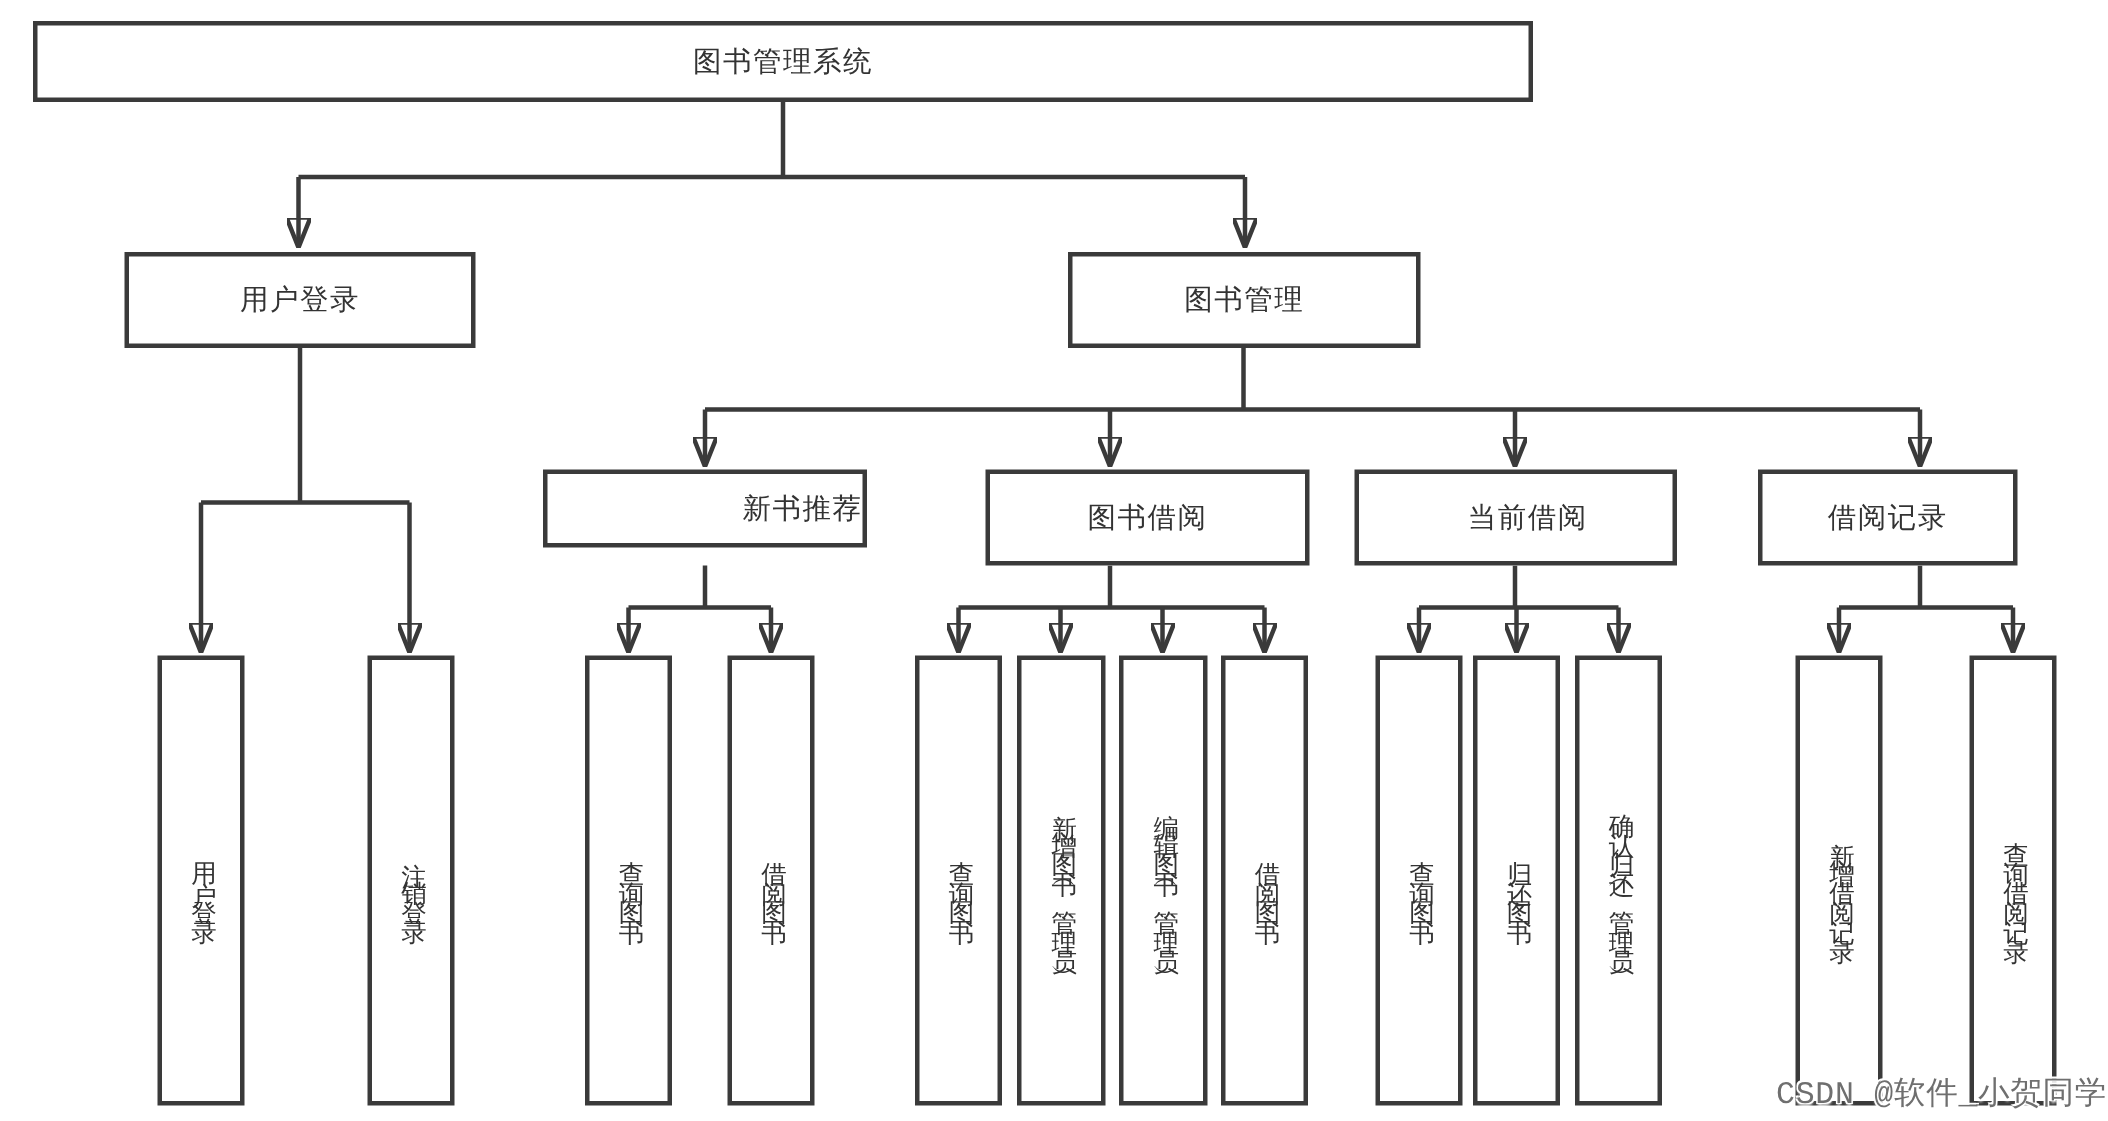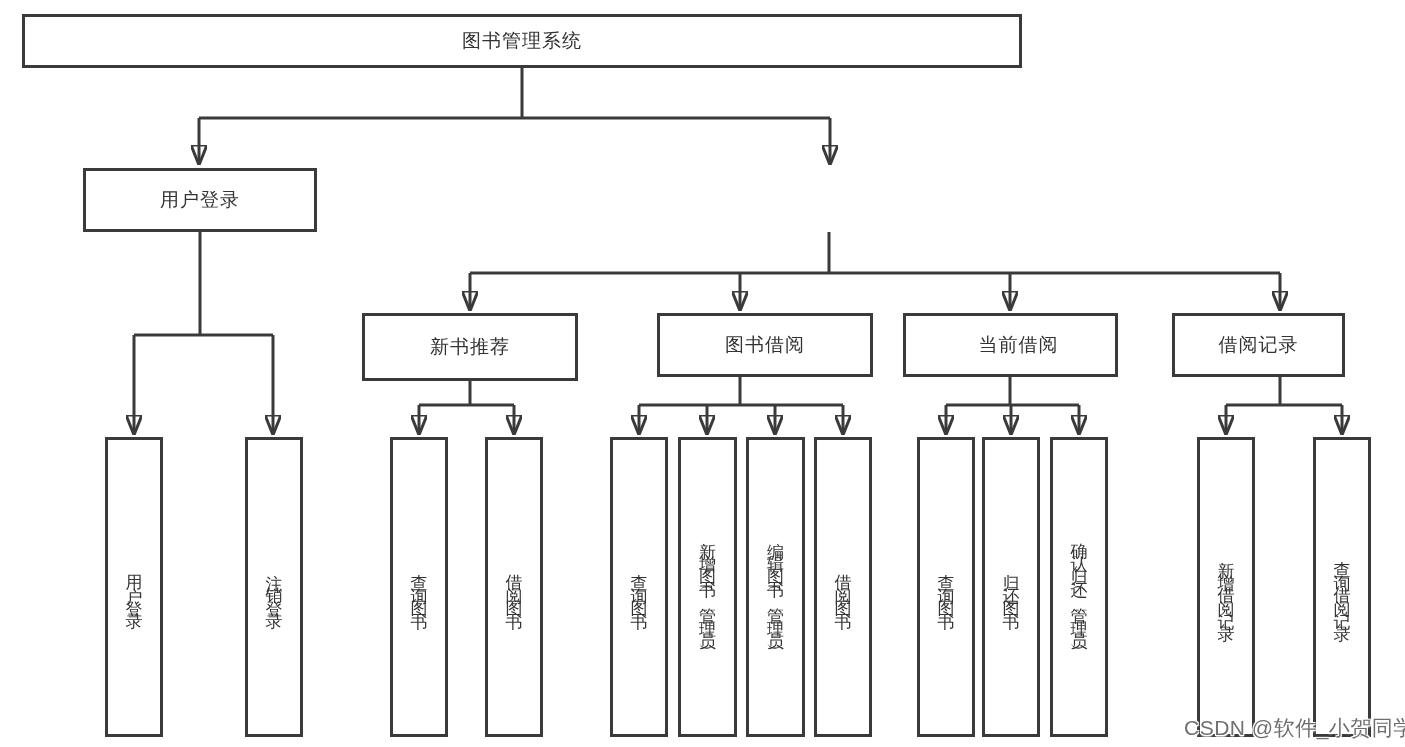"图书管理系统" .stage { font-family: Liberation Sans, sans-serif -> Liberation Mono, monospace }
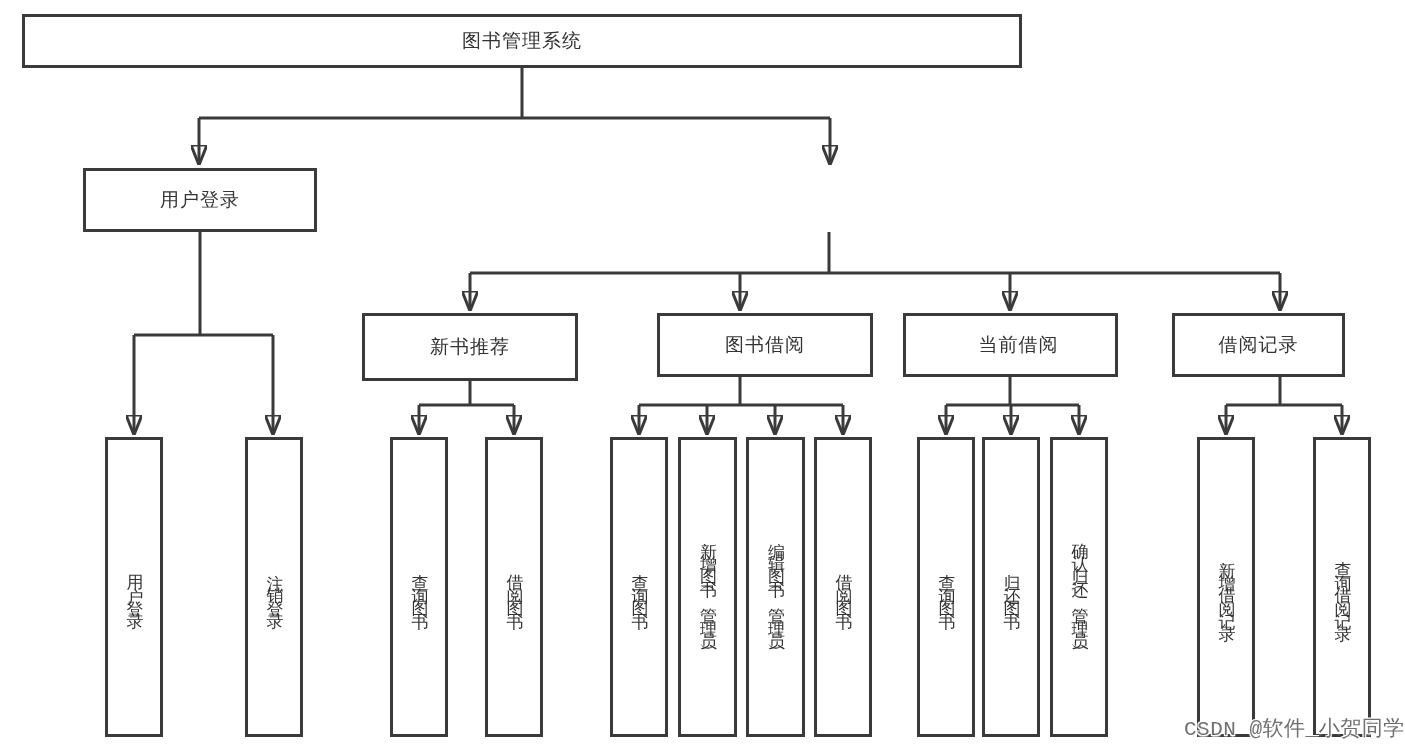"图书管理" div.box { html: none -> <div> <span>图书管理</span> </div> }
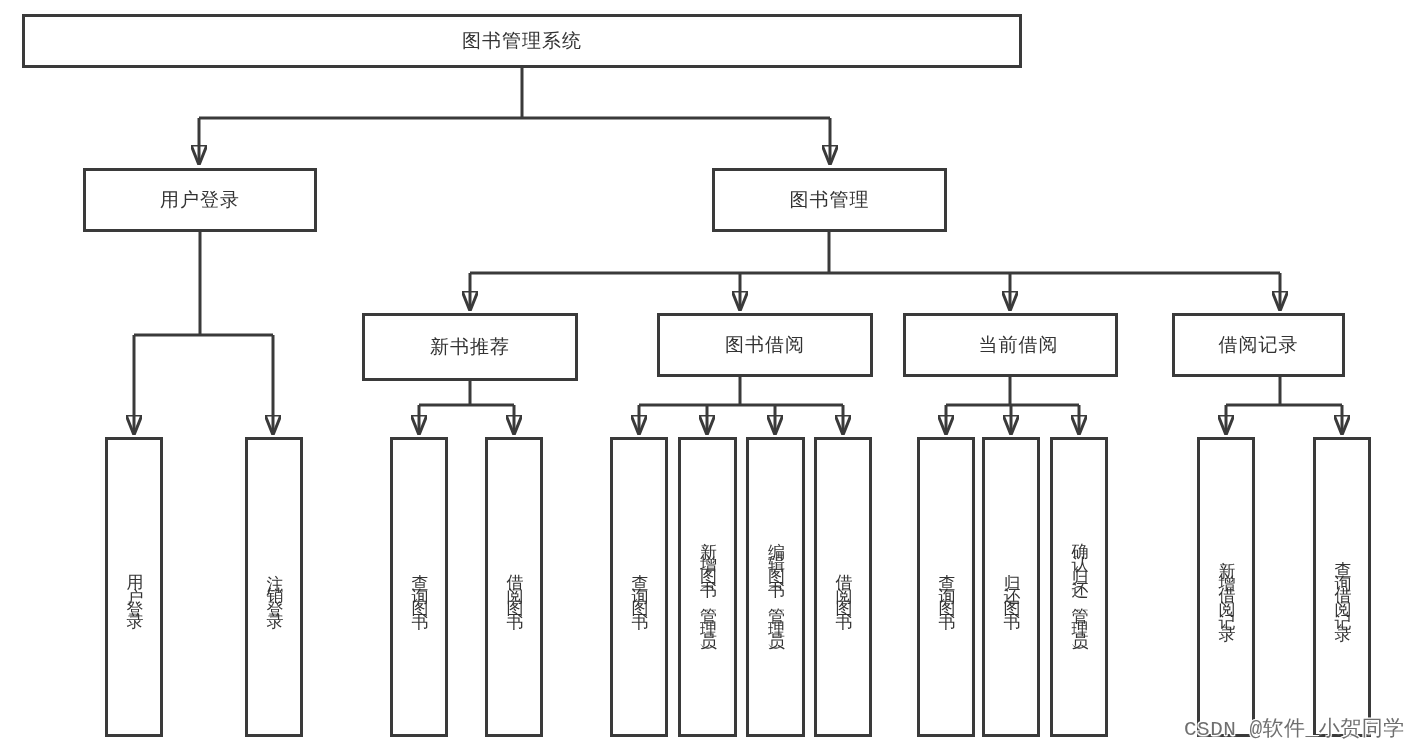"新书推荐" div.box { height: 68px -> 52px; justify-content: none -> flex-end }
